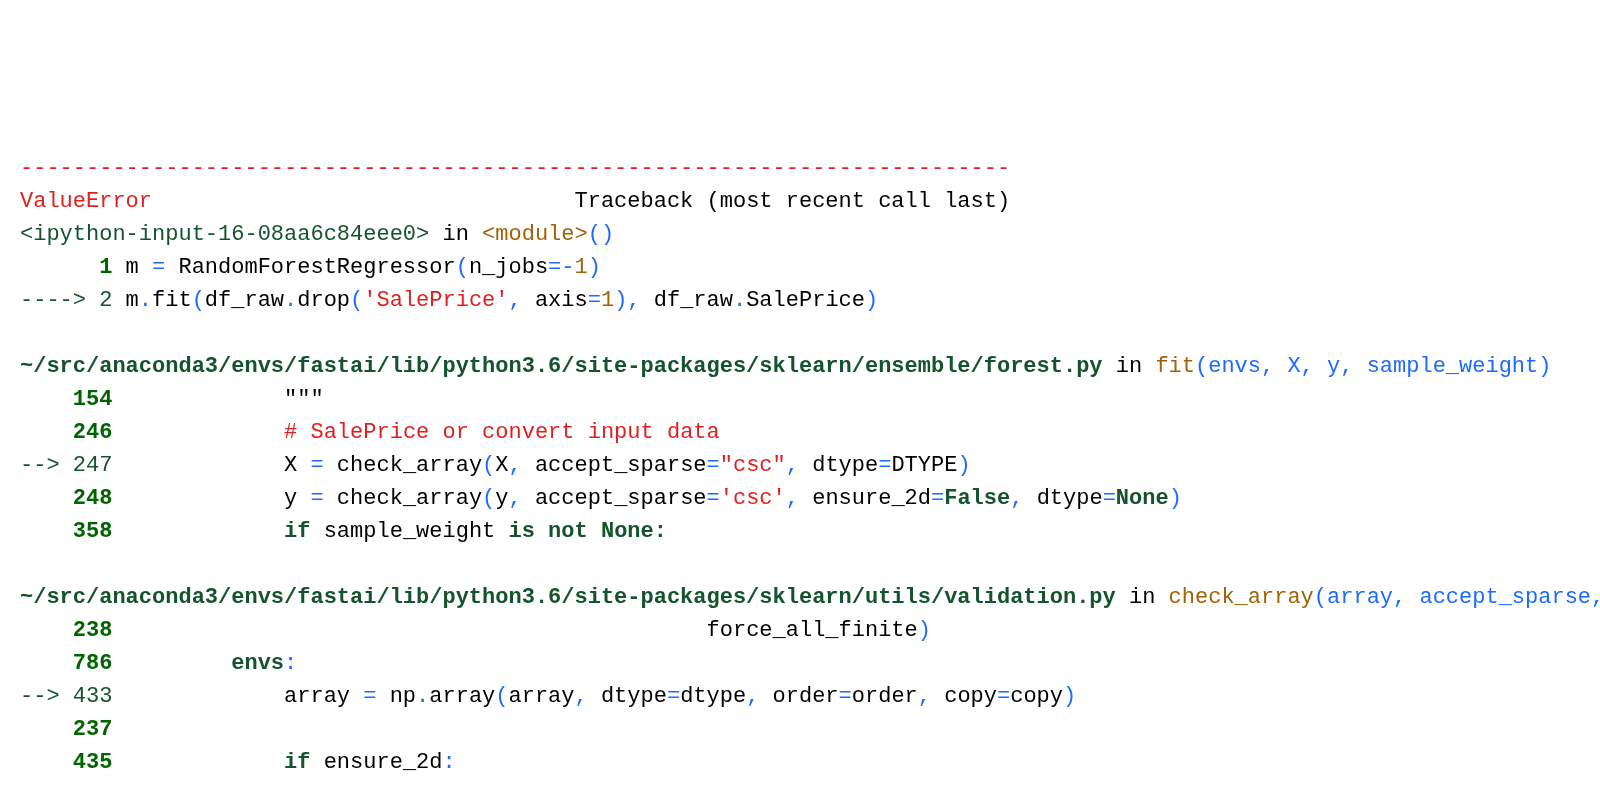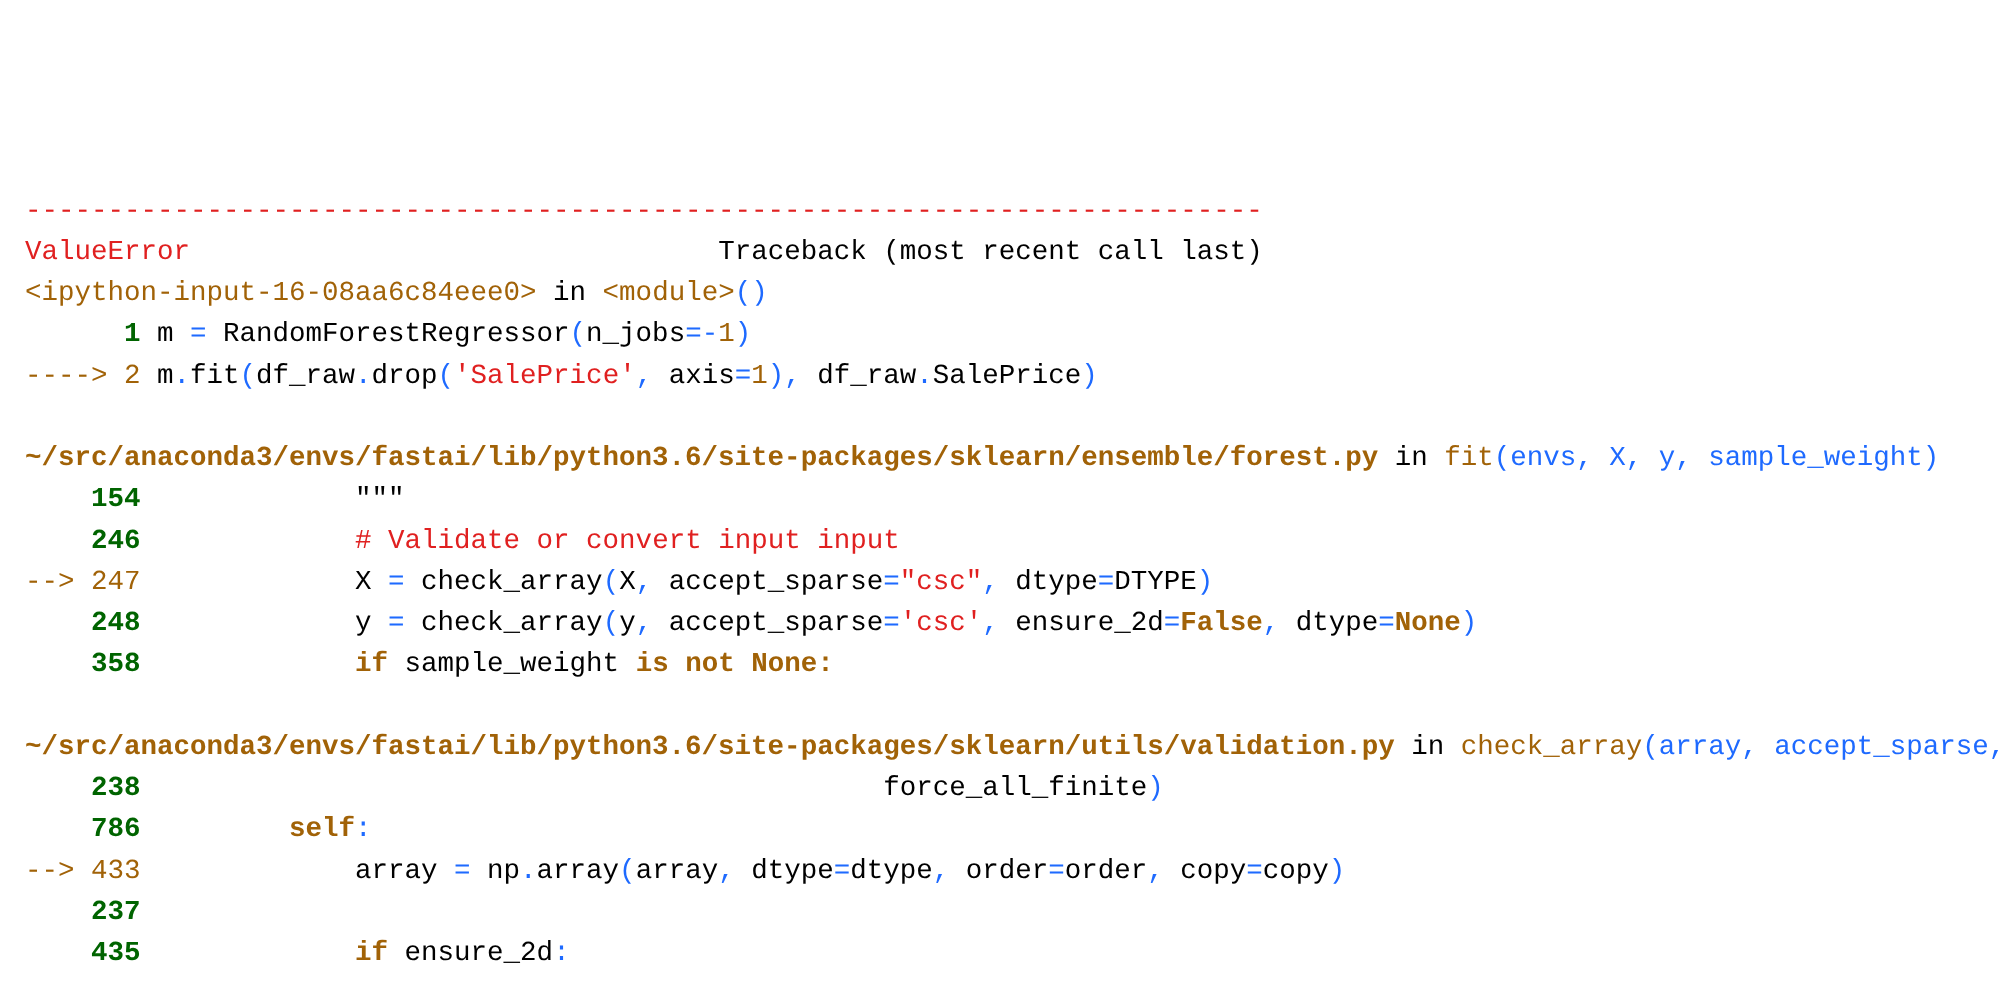"<ipython-input-16-08aa6c84eee0>" .green { color: #a16207 -> #14532d }
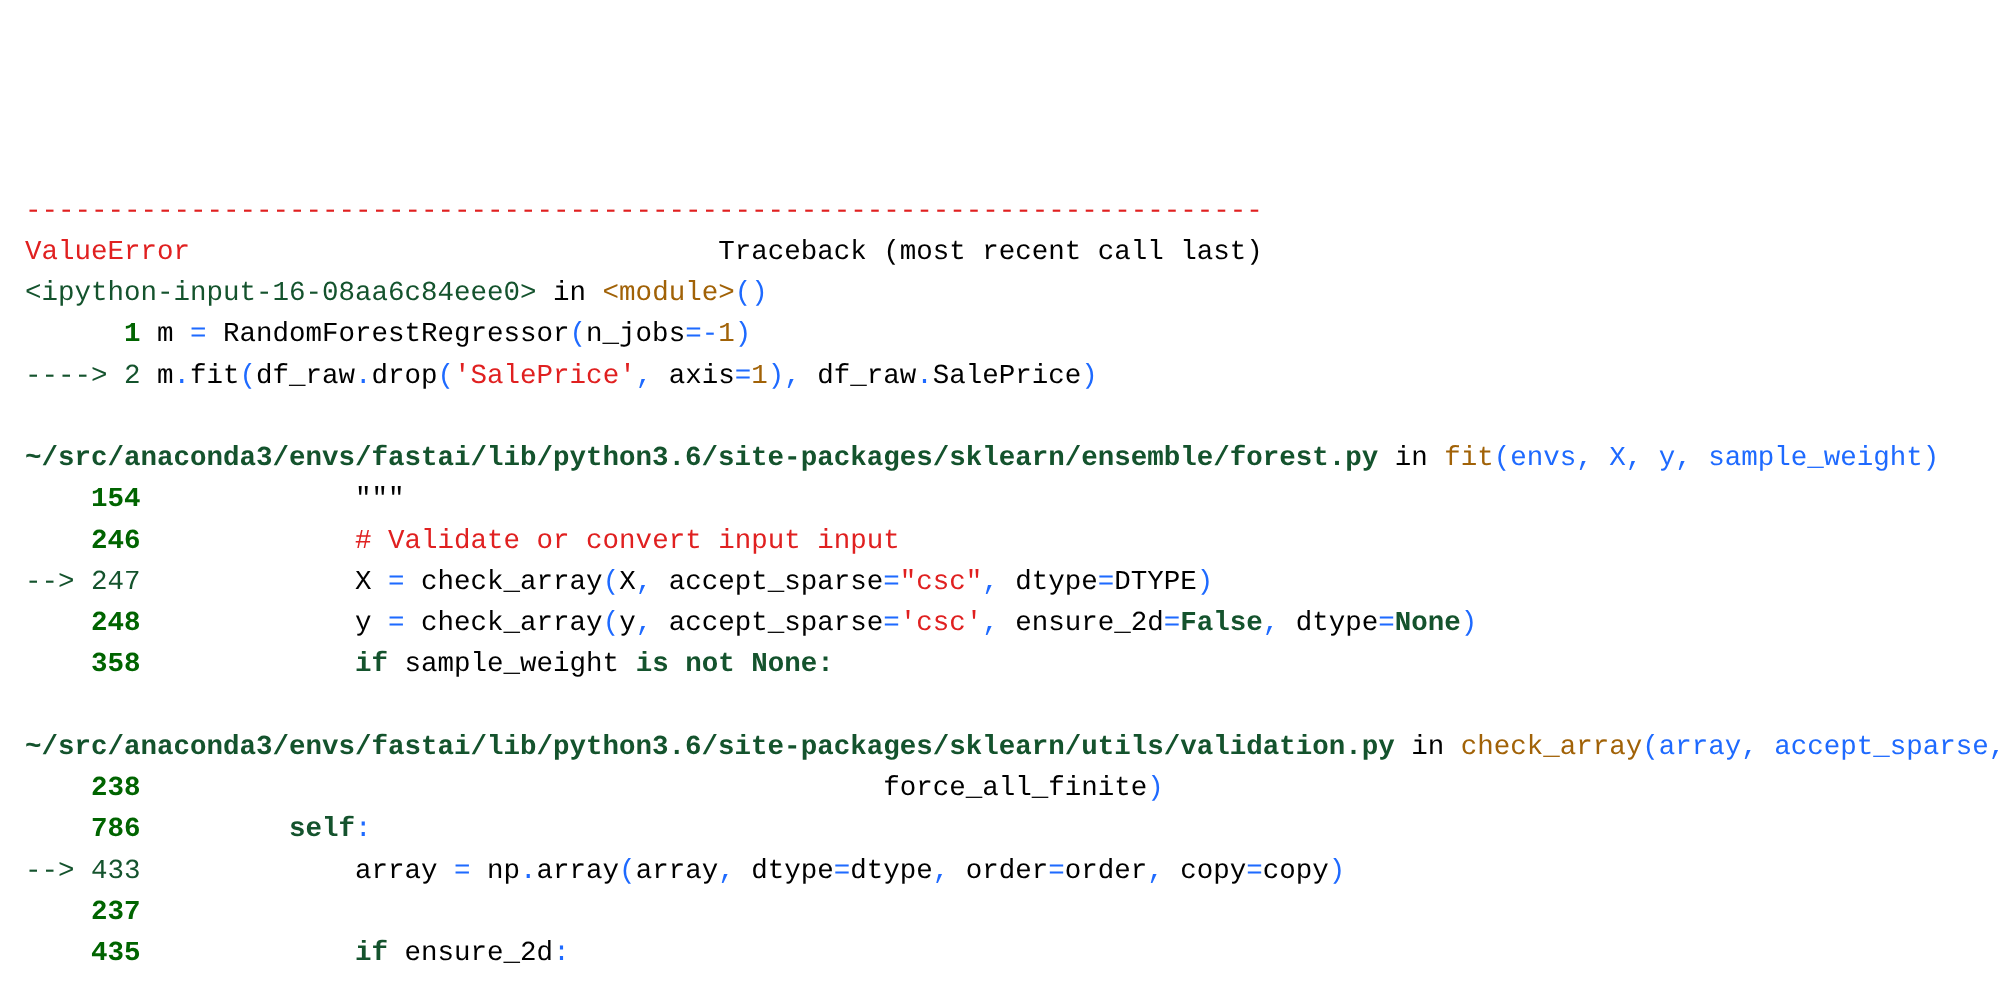"# Validate or convert input" span.red { text: Validate or convert input input -> SalePrice or convert input data }
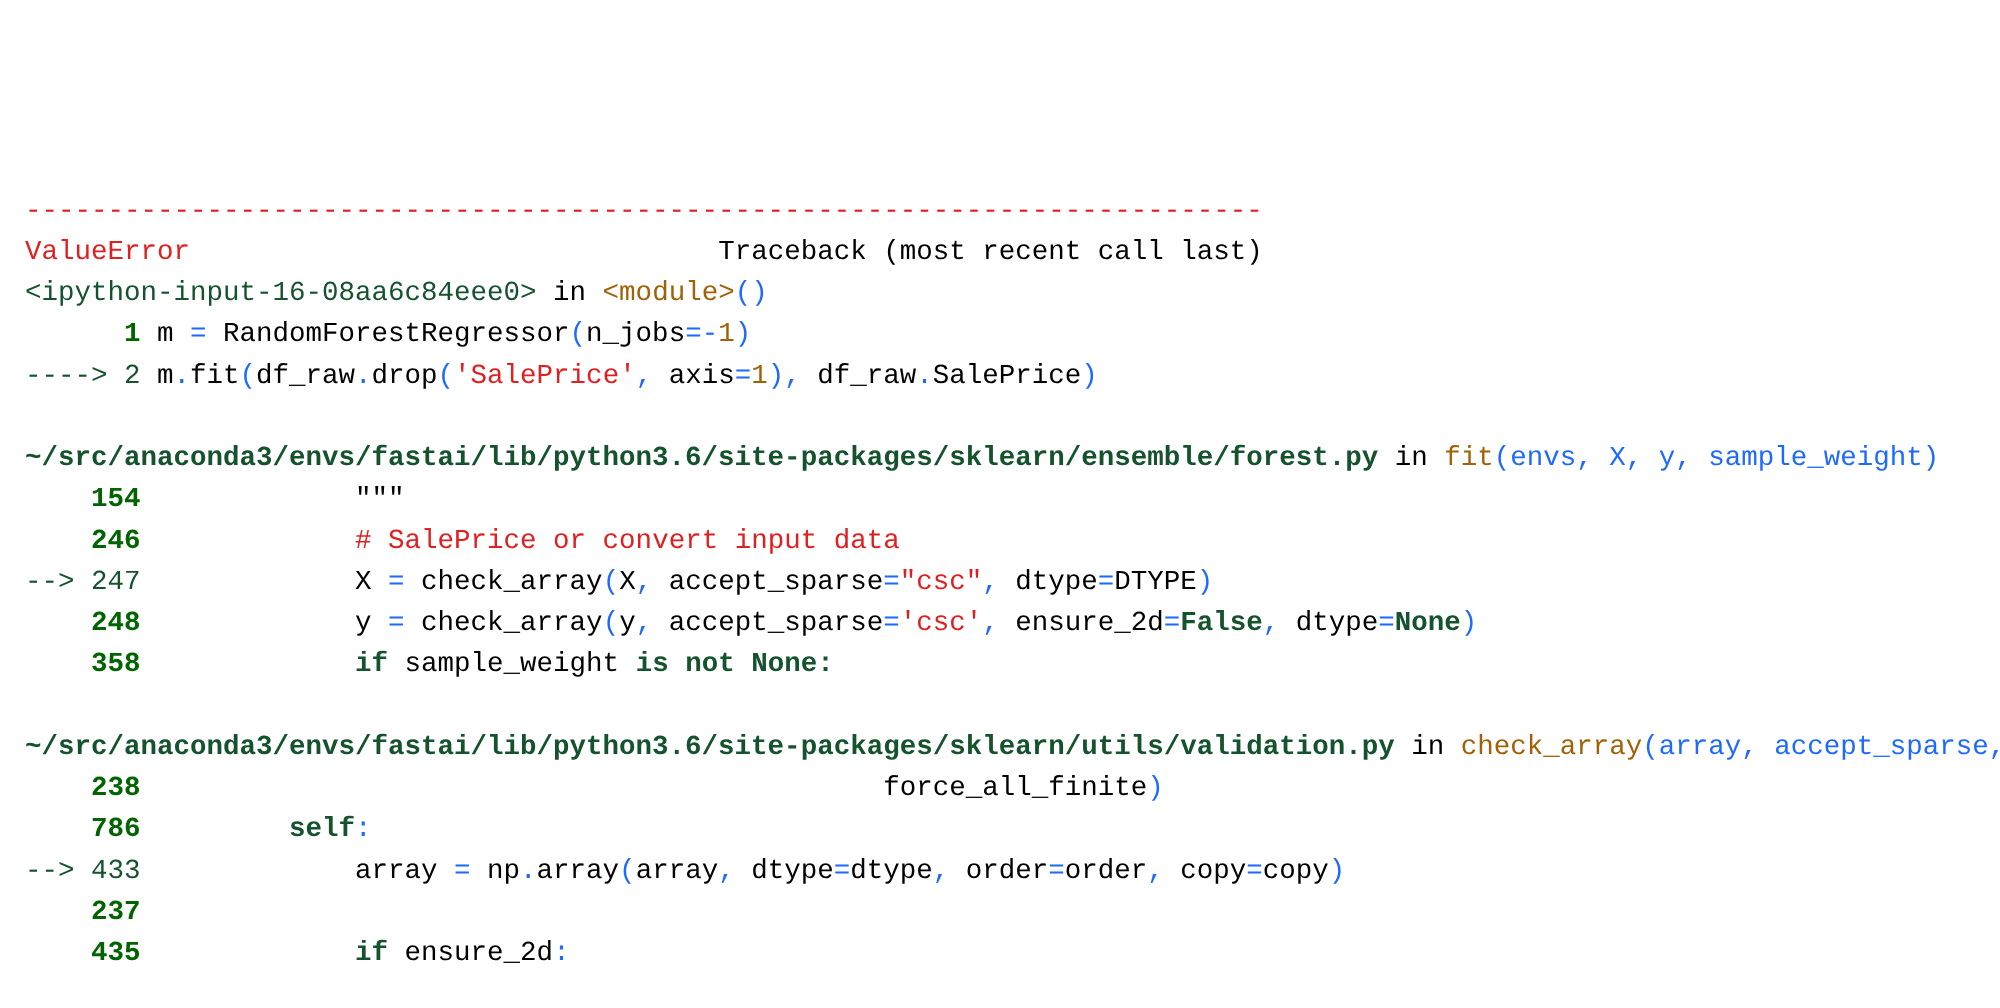"self" span.green { text: self -> envs }
